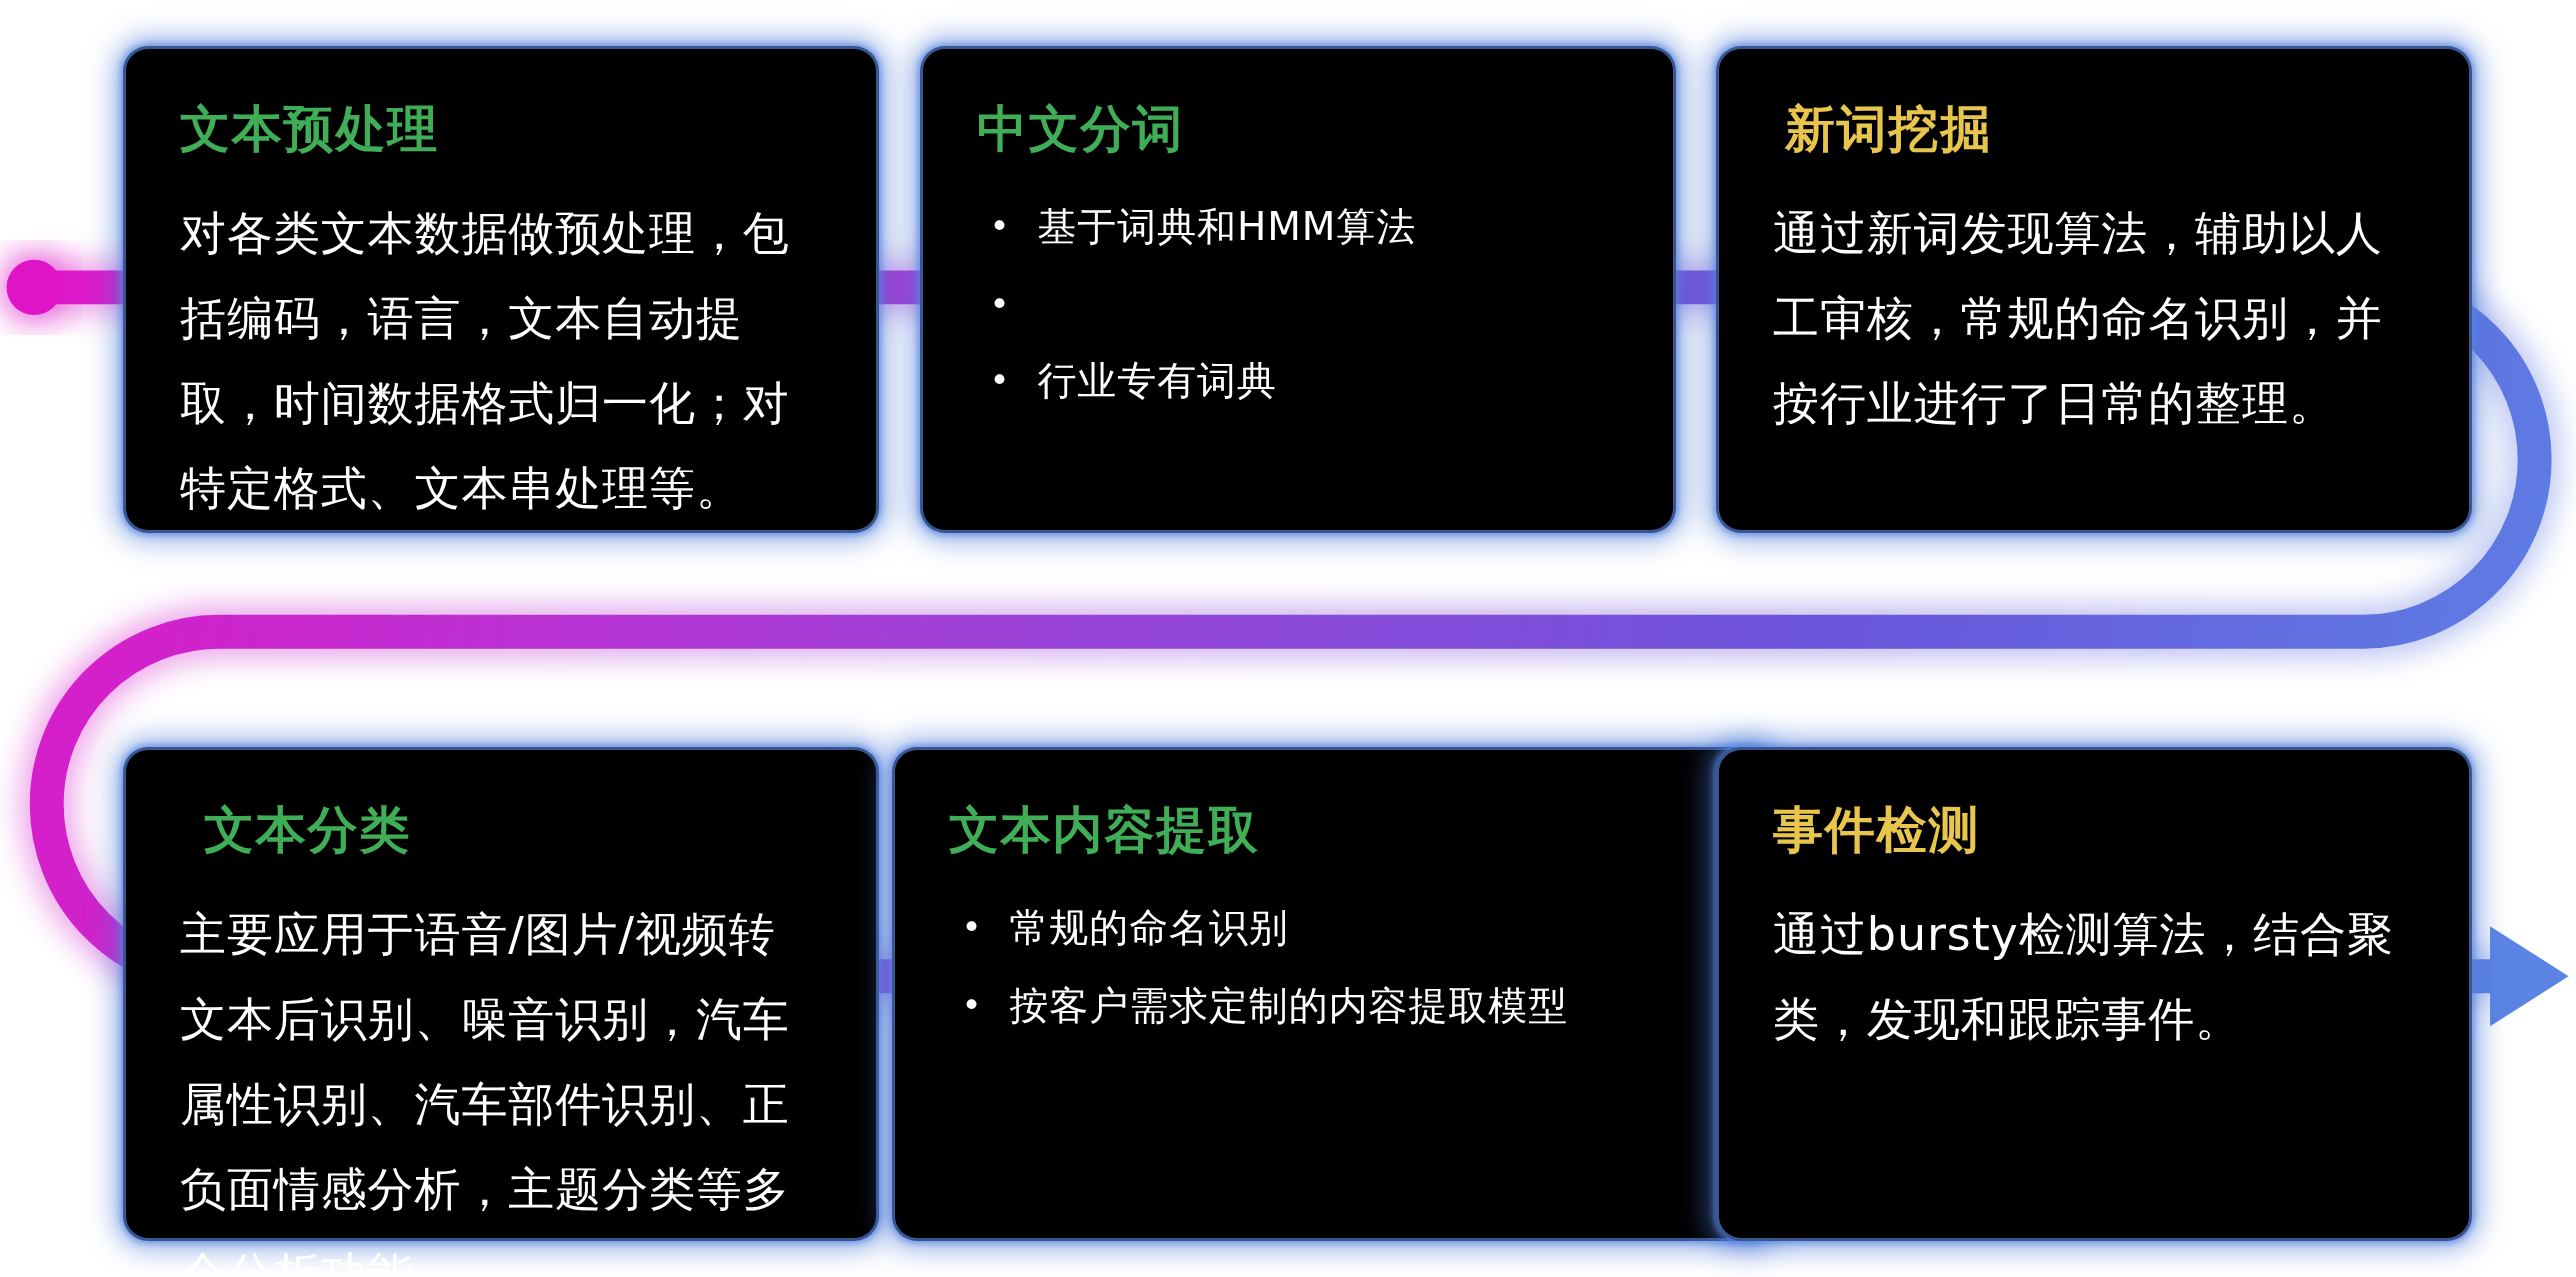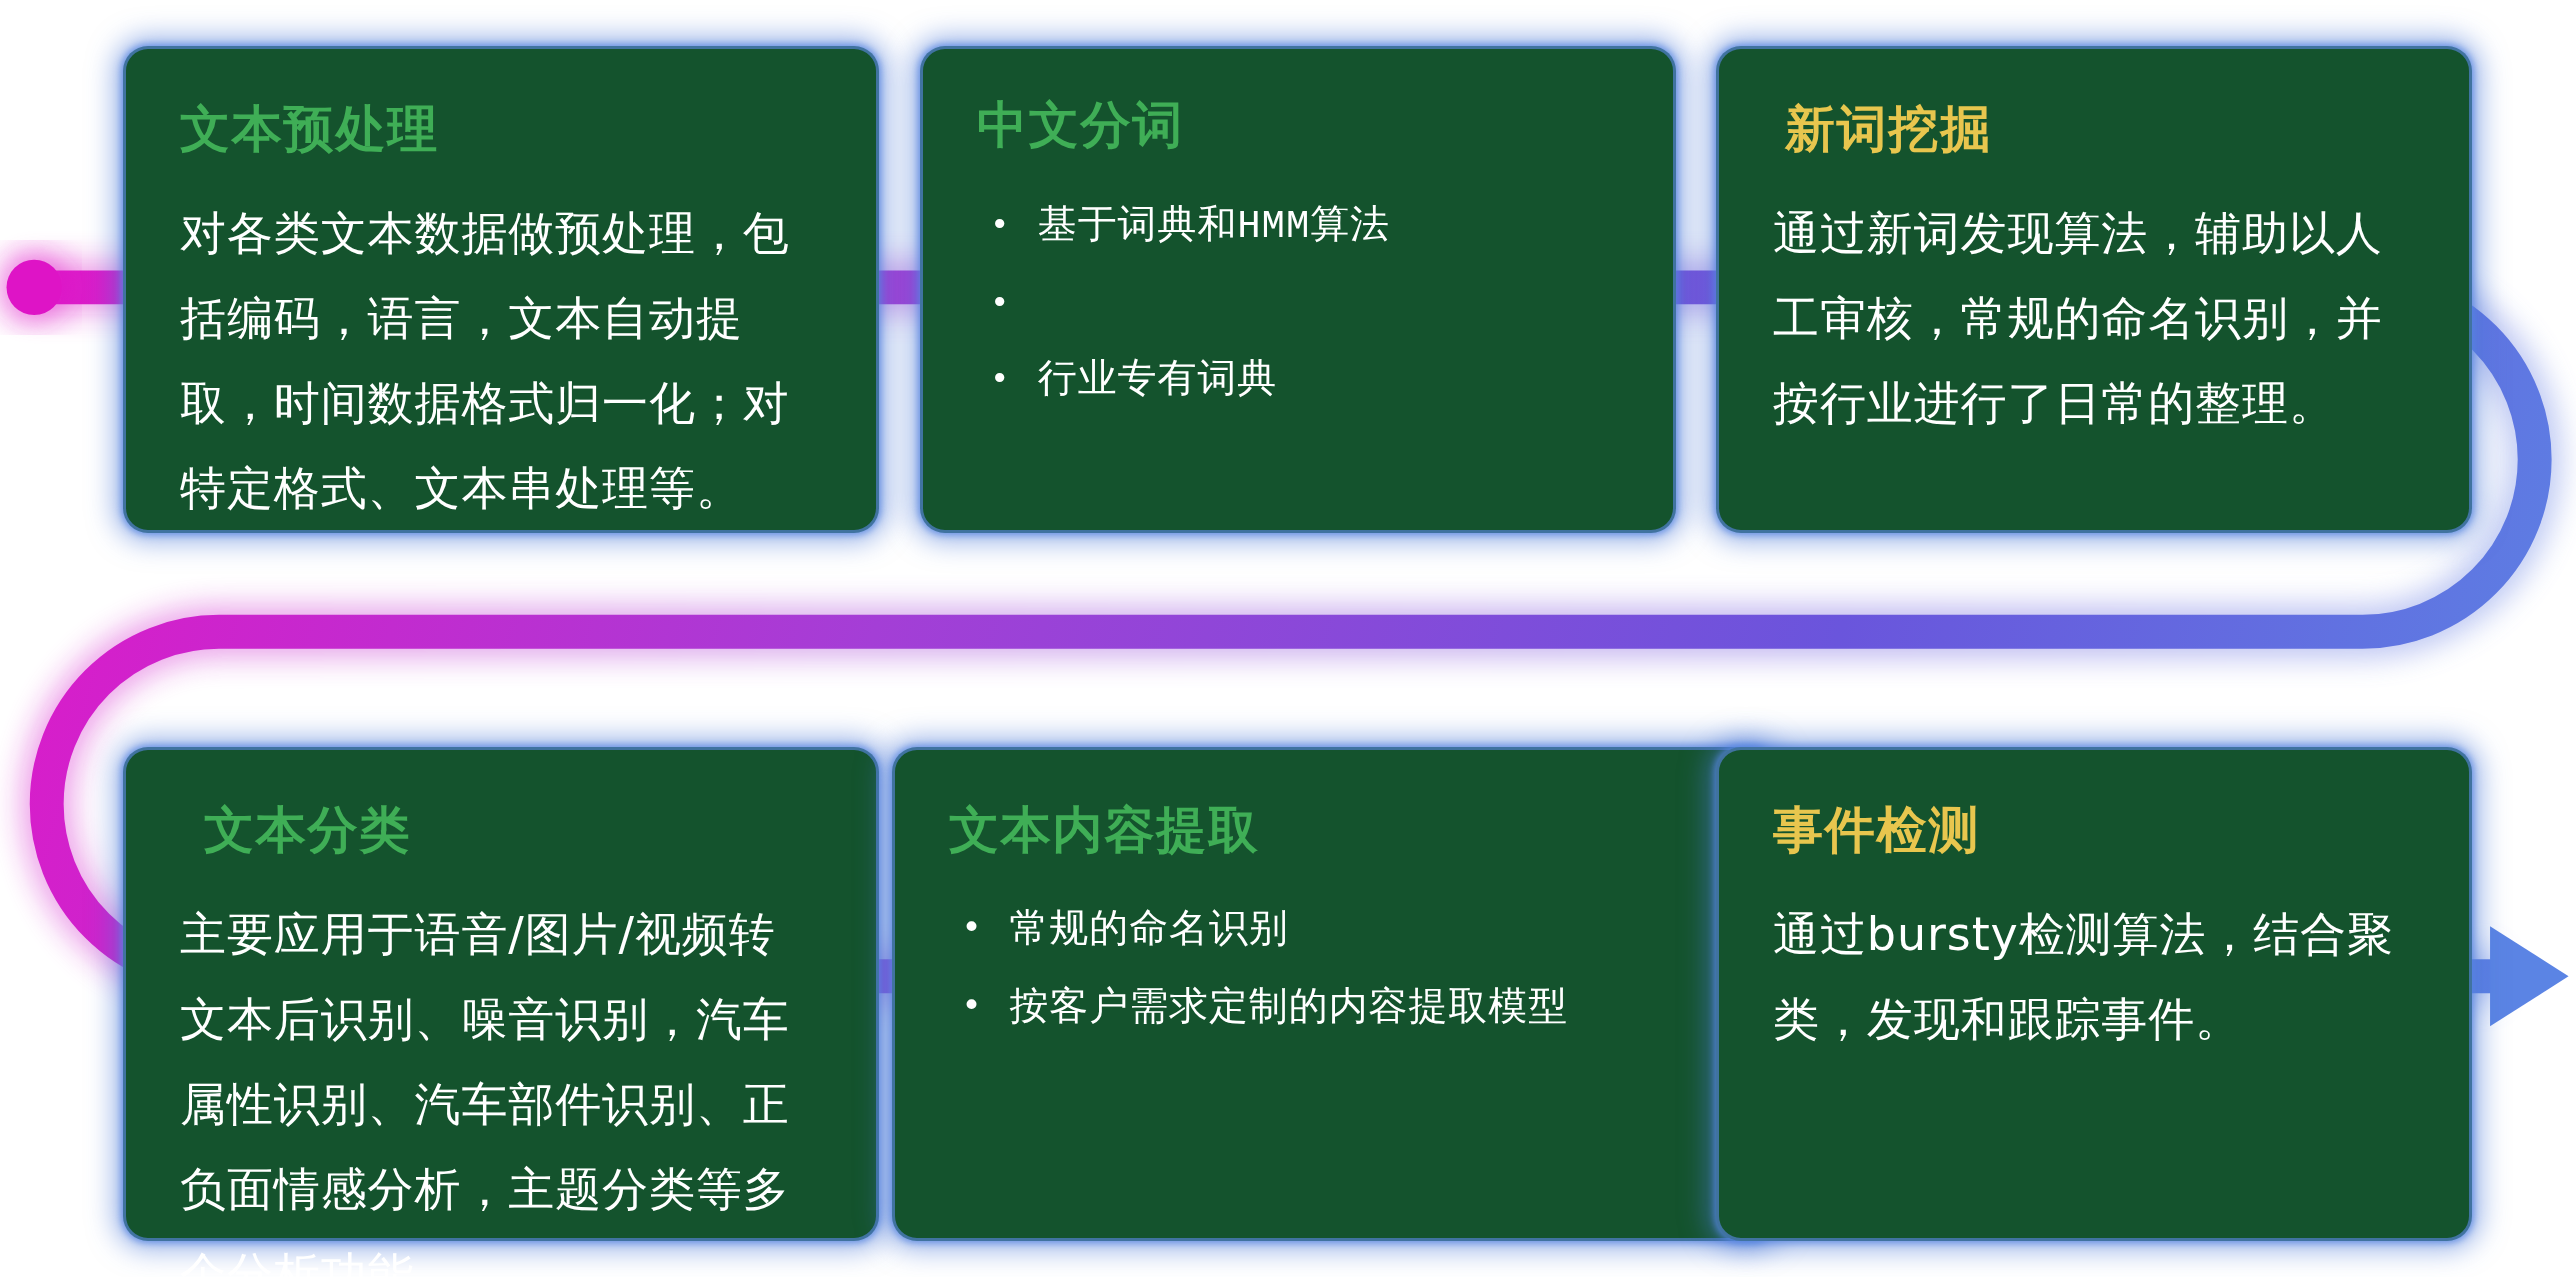"文本预处理" .card { background: #14532d -> #000000 }
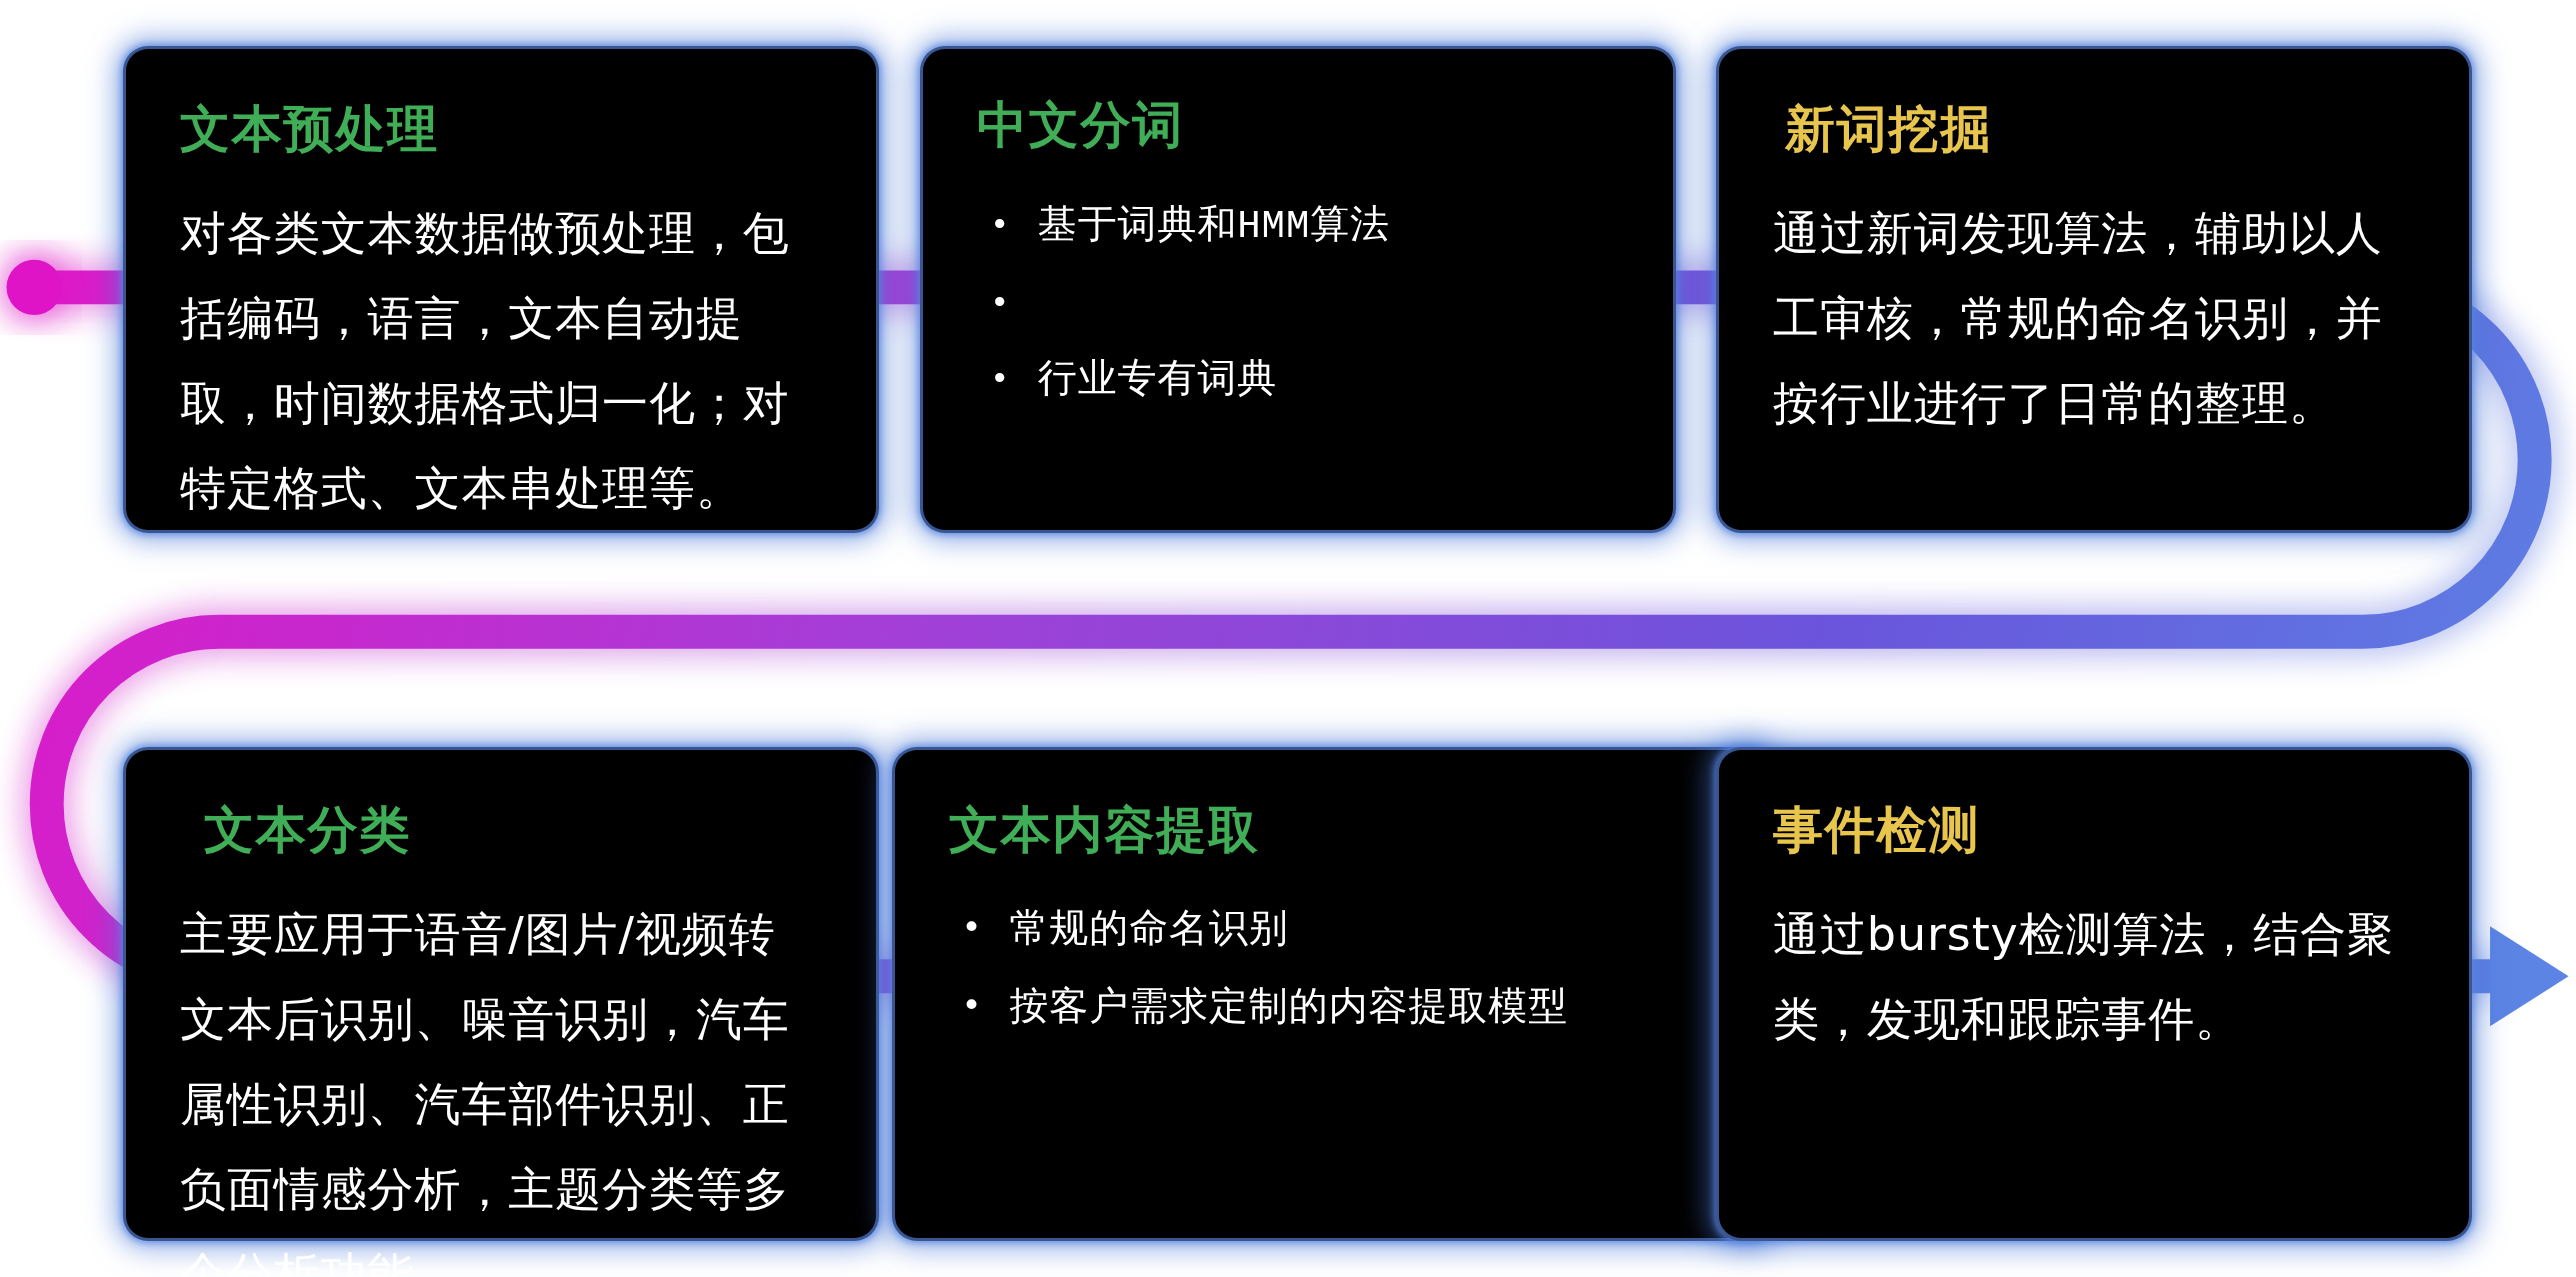"中文分词" .card-2 { font-family: Liberation Mono, monospace -> none }
